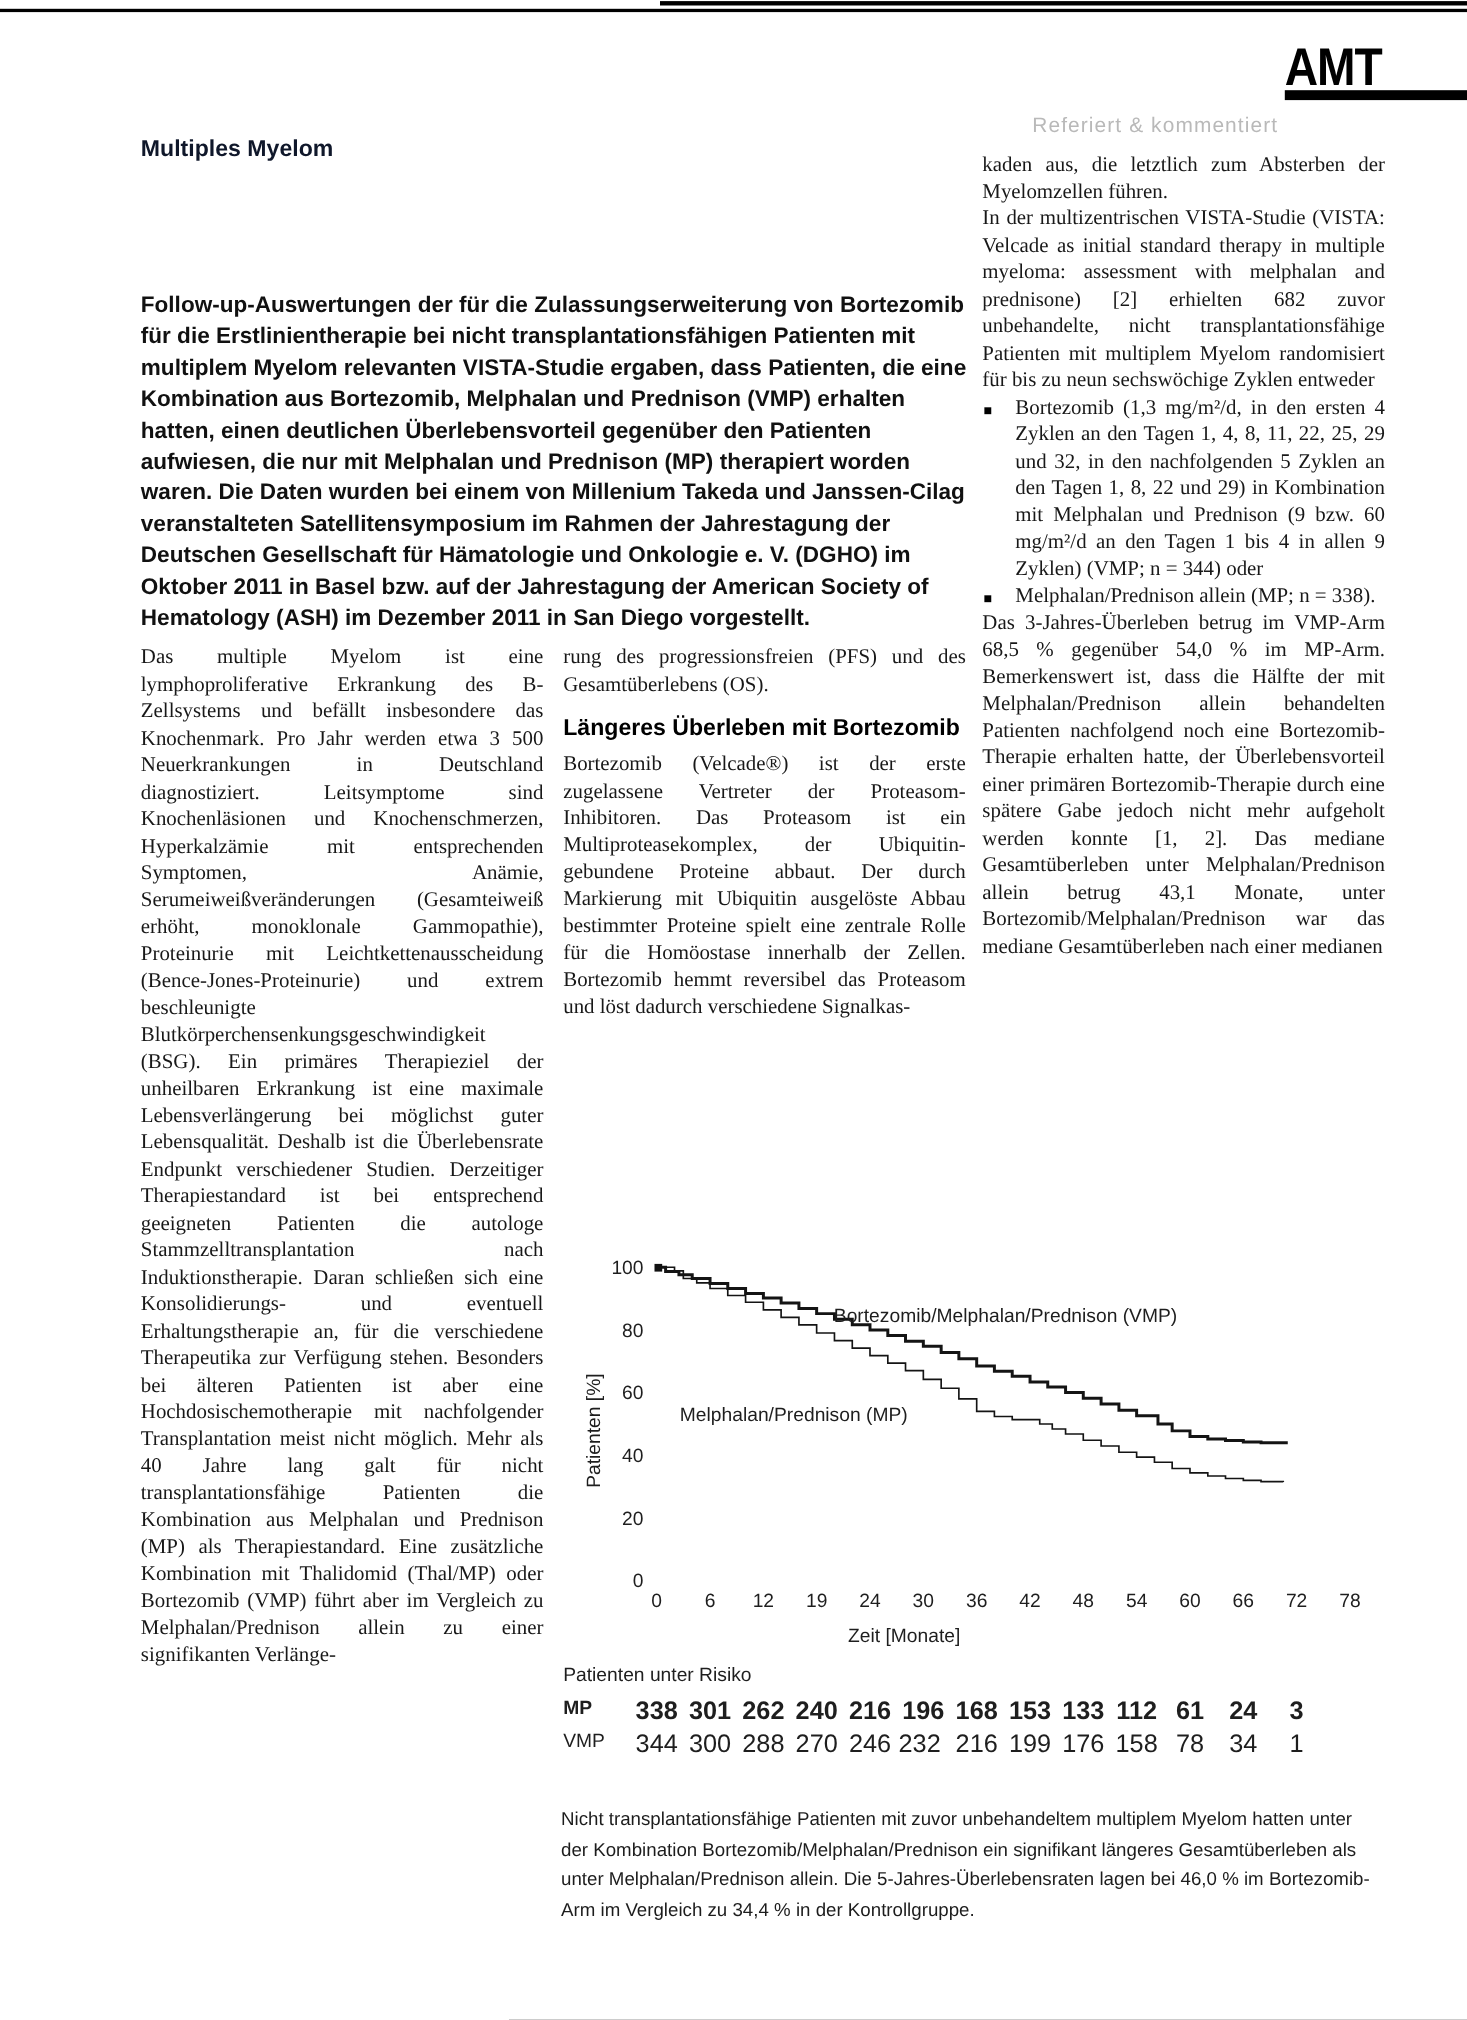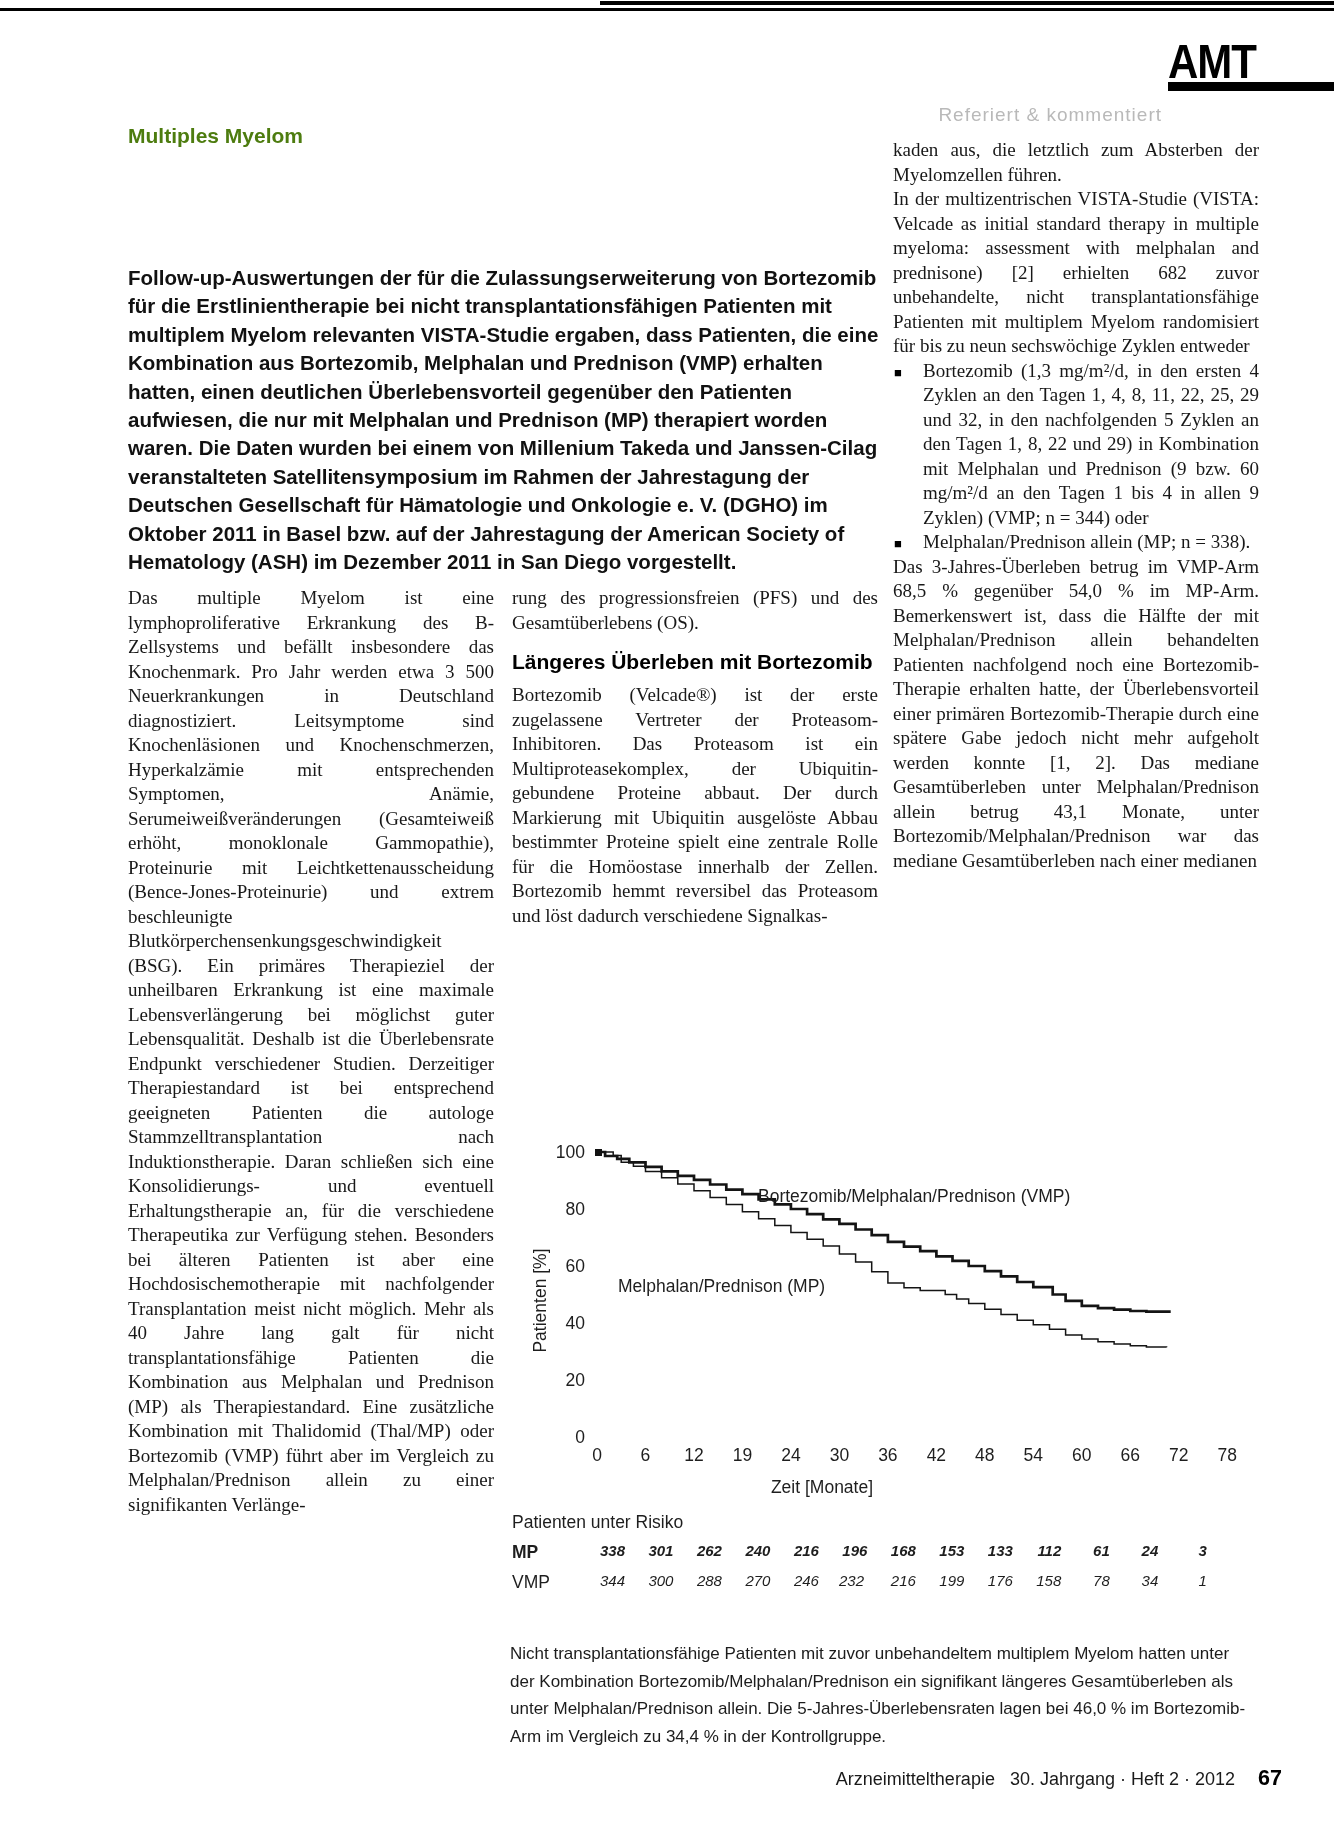"Multiples Myelom" .kicker { color: #4d7c0f -> #0f172a }
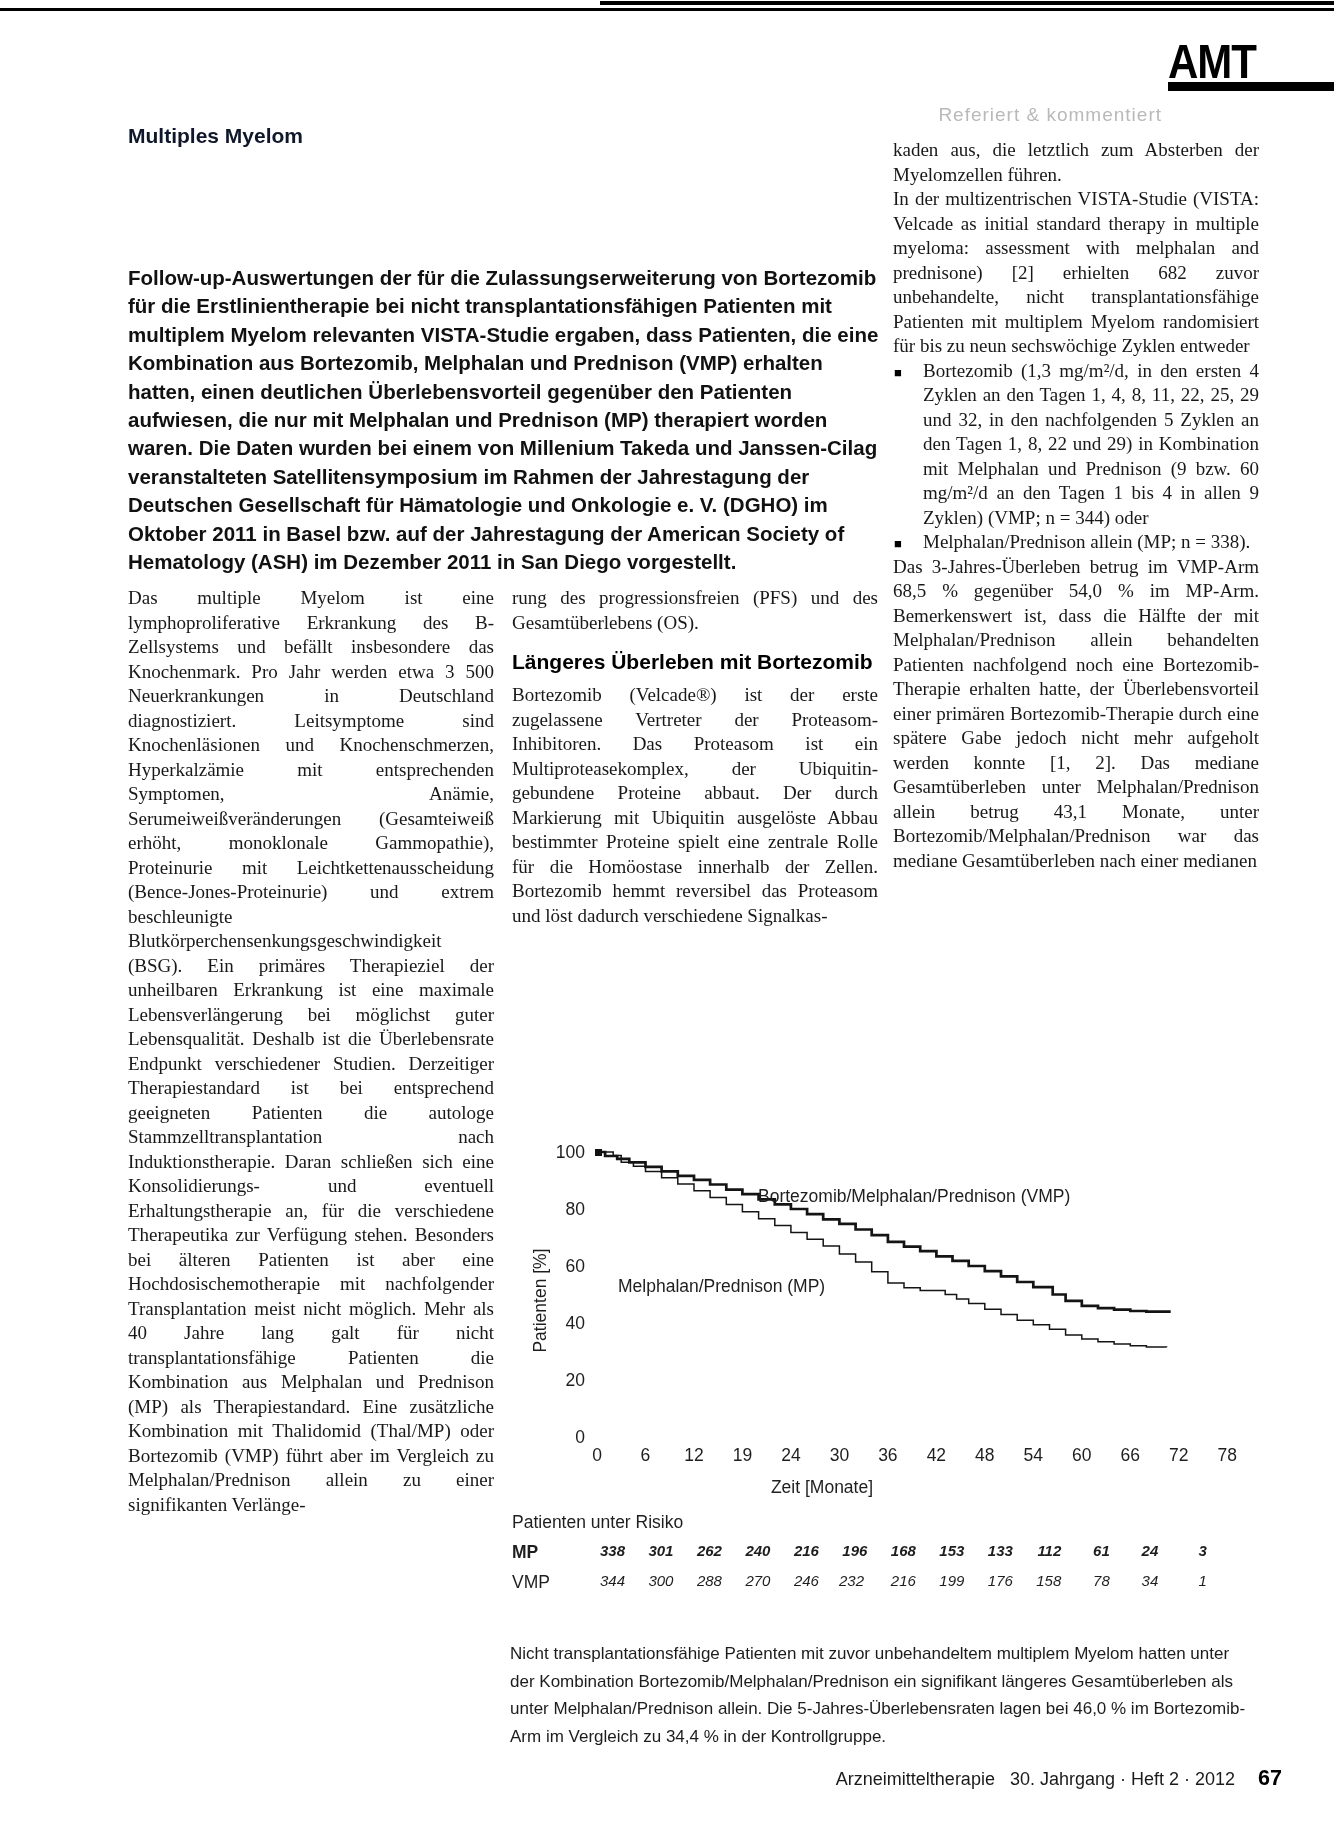"338" .risk-val { font-size: 15px -> 23px; font-style: italic -> none; text-align: right -> center }
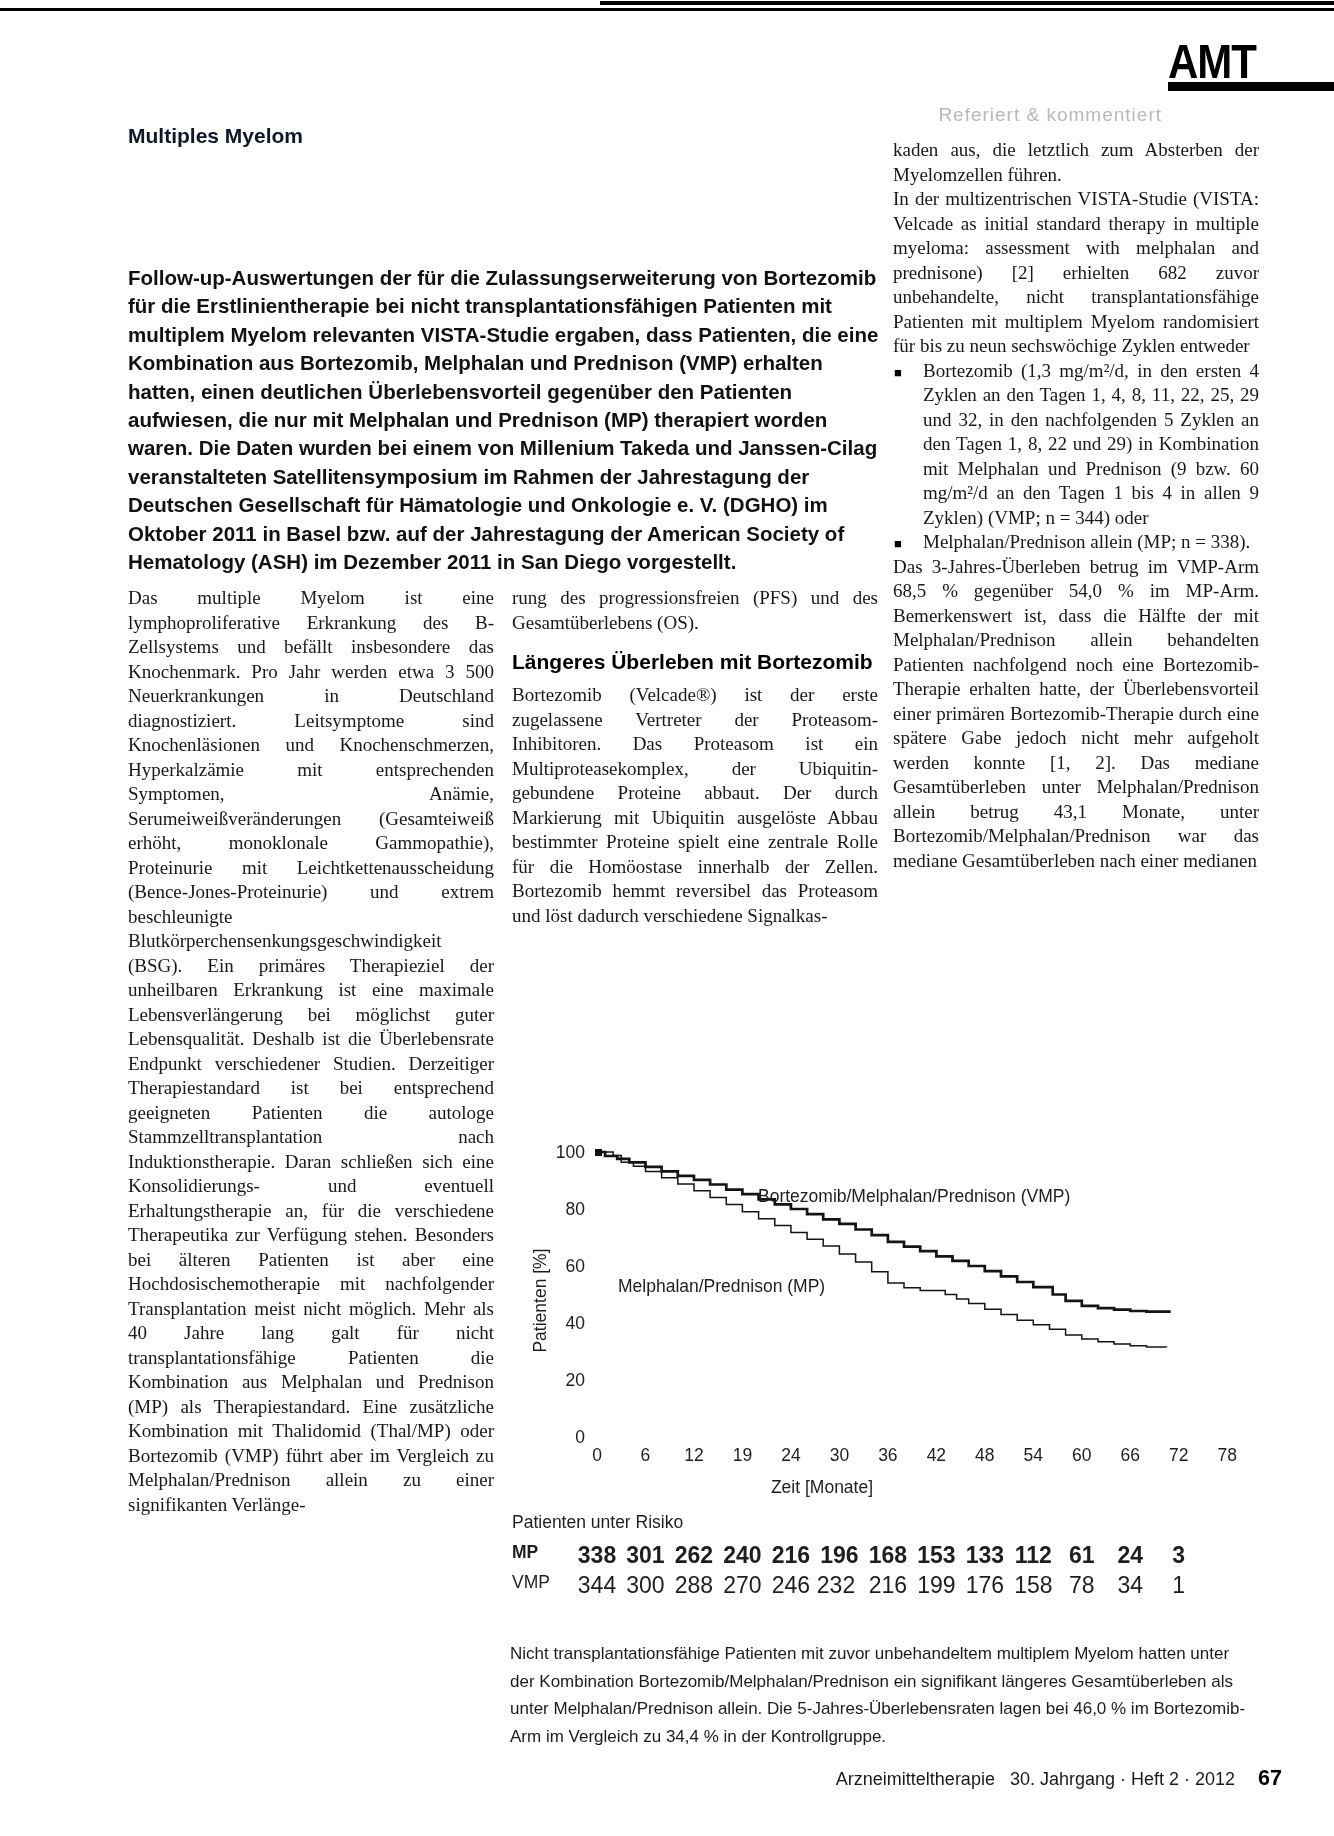"Arzneimitteltherapie 30. Jahrgang · Heft" div.abs { html: <div> <span>Arzneimitteltherapie</span>&nbsp;&nbsp; <span>30. Jahrgang · Heft 2 · 2012</span> <span>67</span> </div> -> none }
